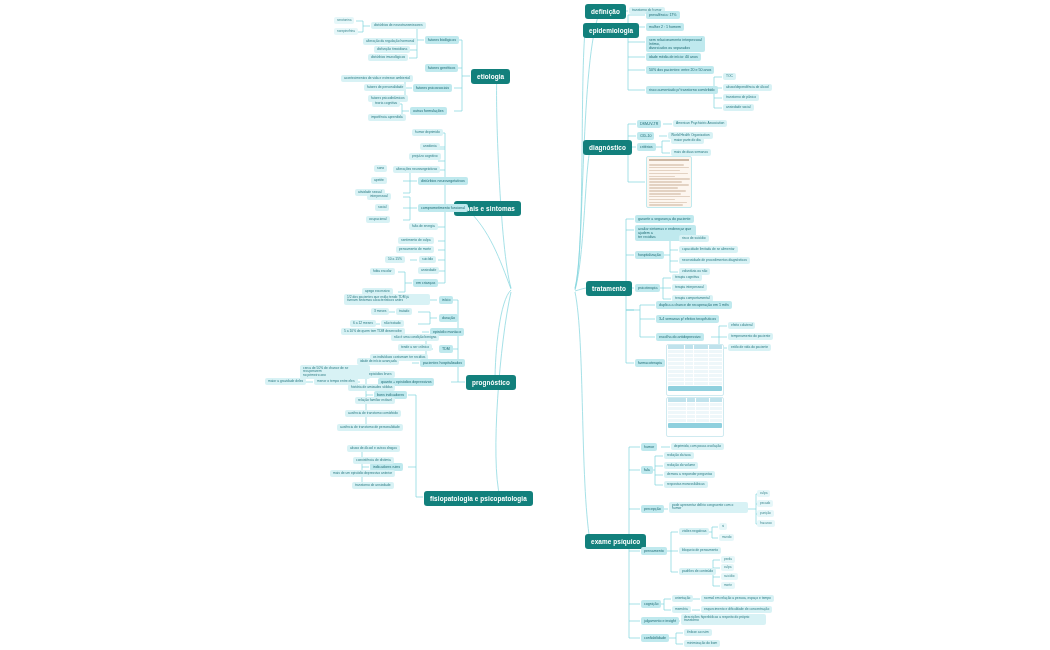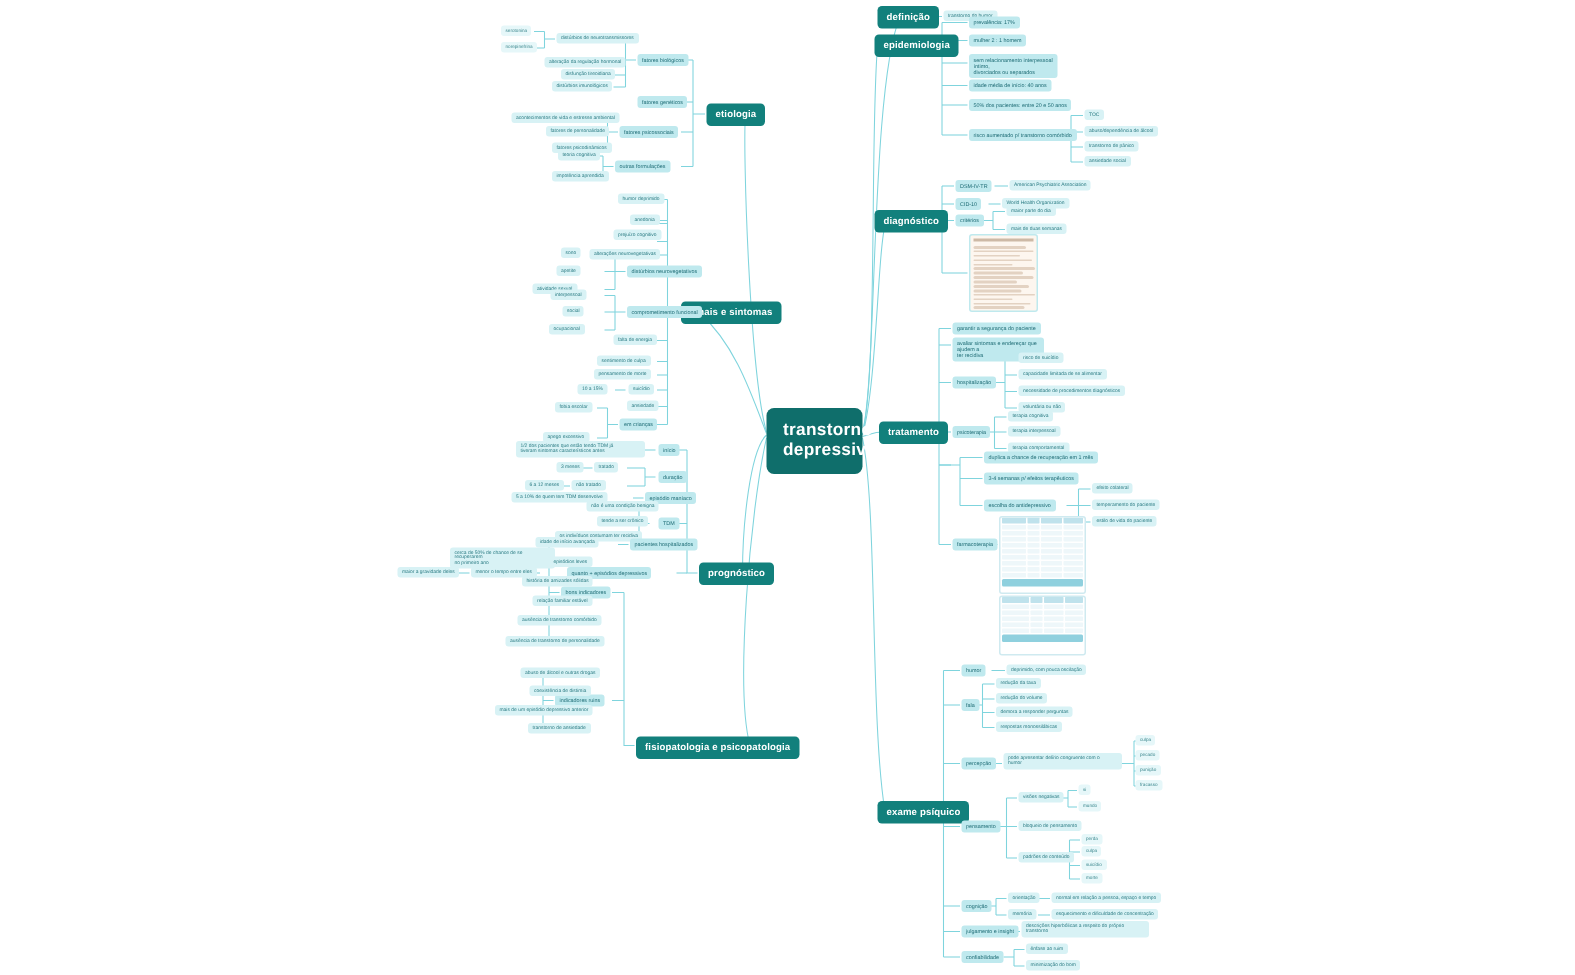"transtorno" div.node { html: <div>transtorno depressivo</div> -> none }
